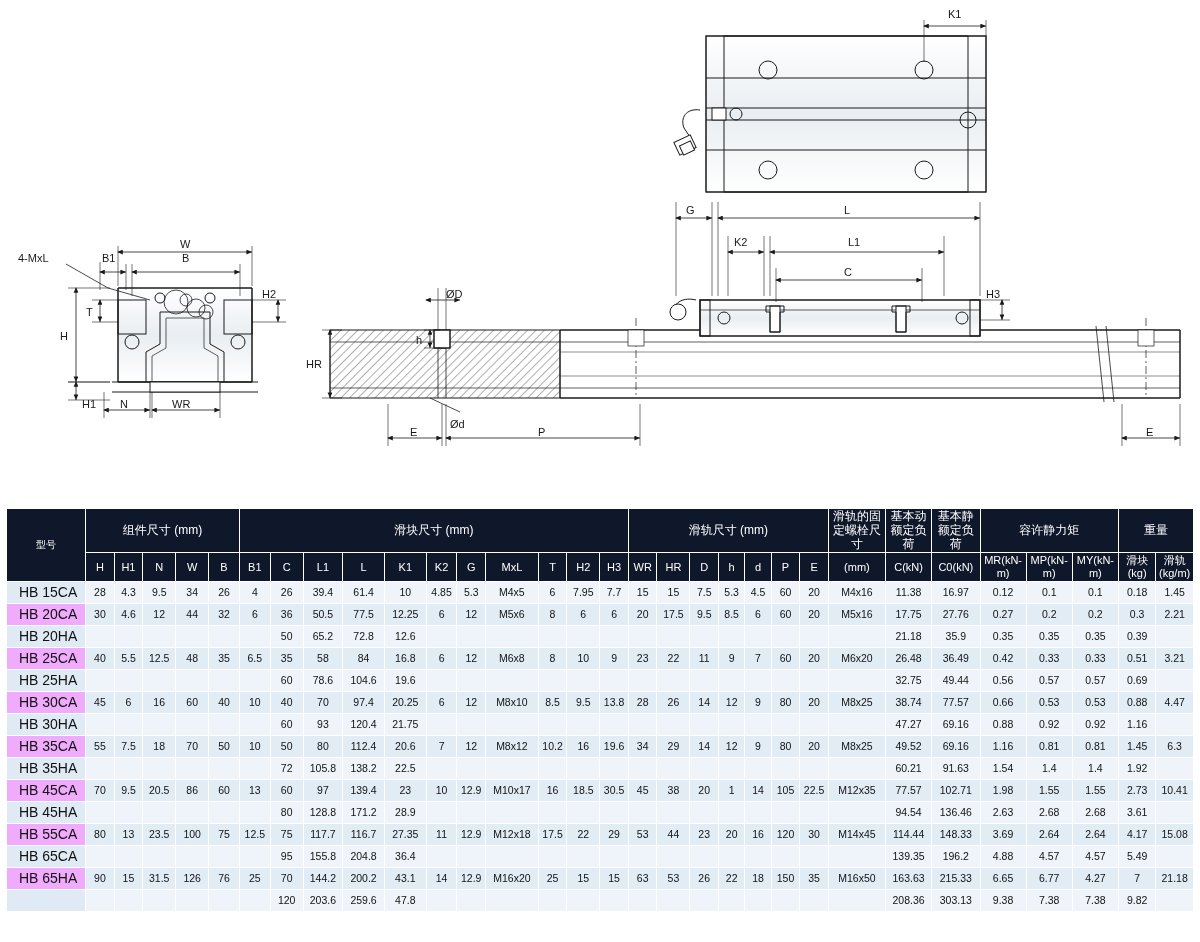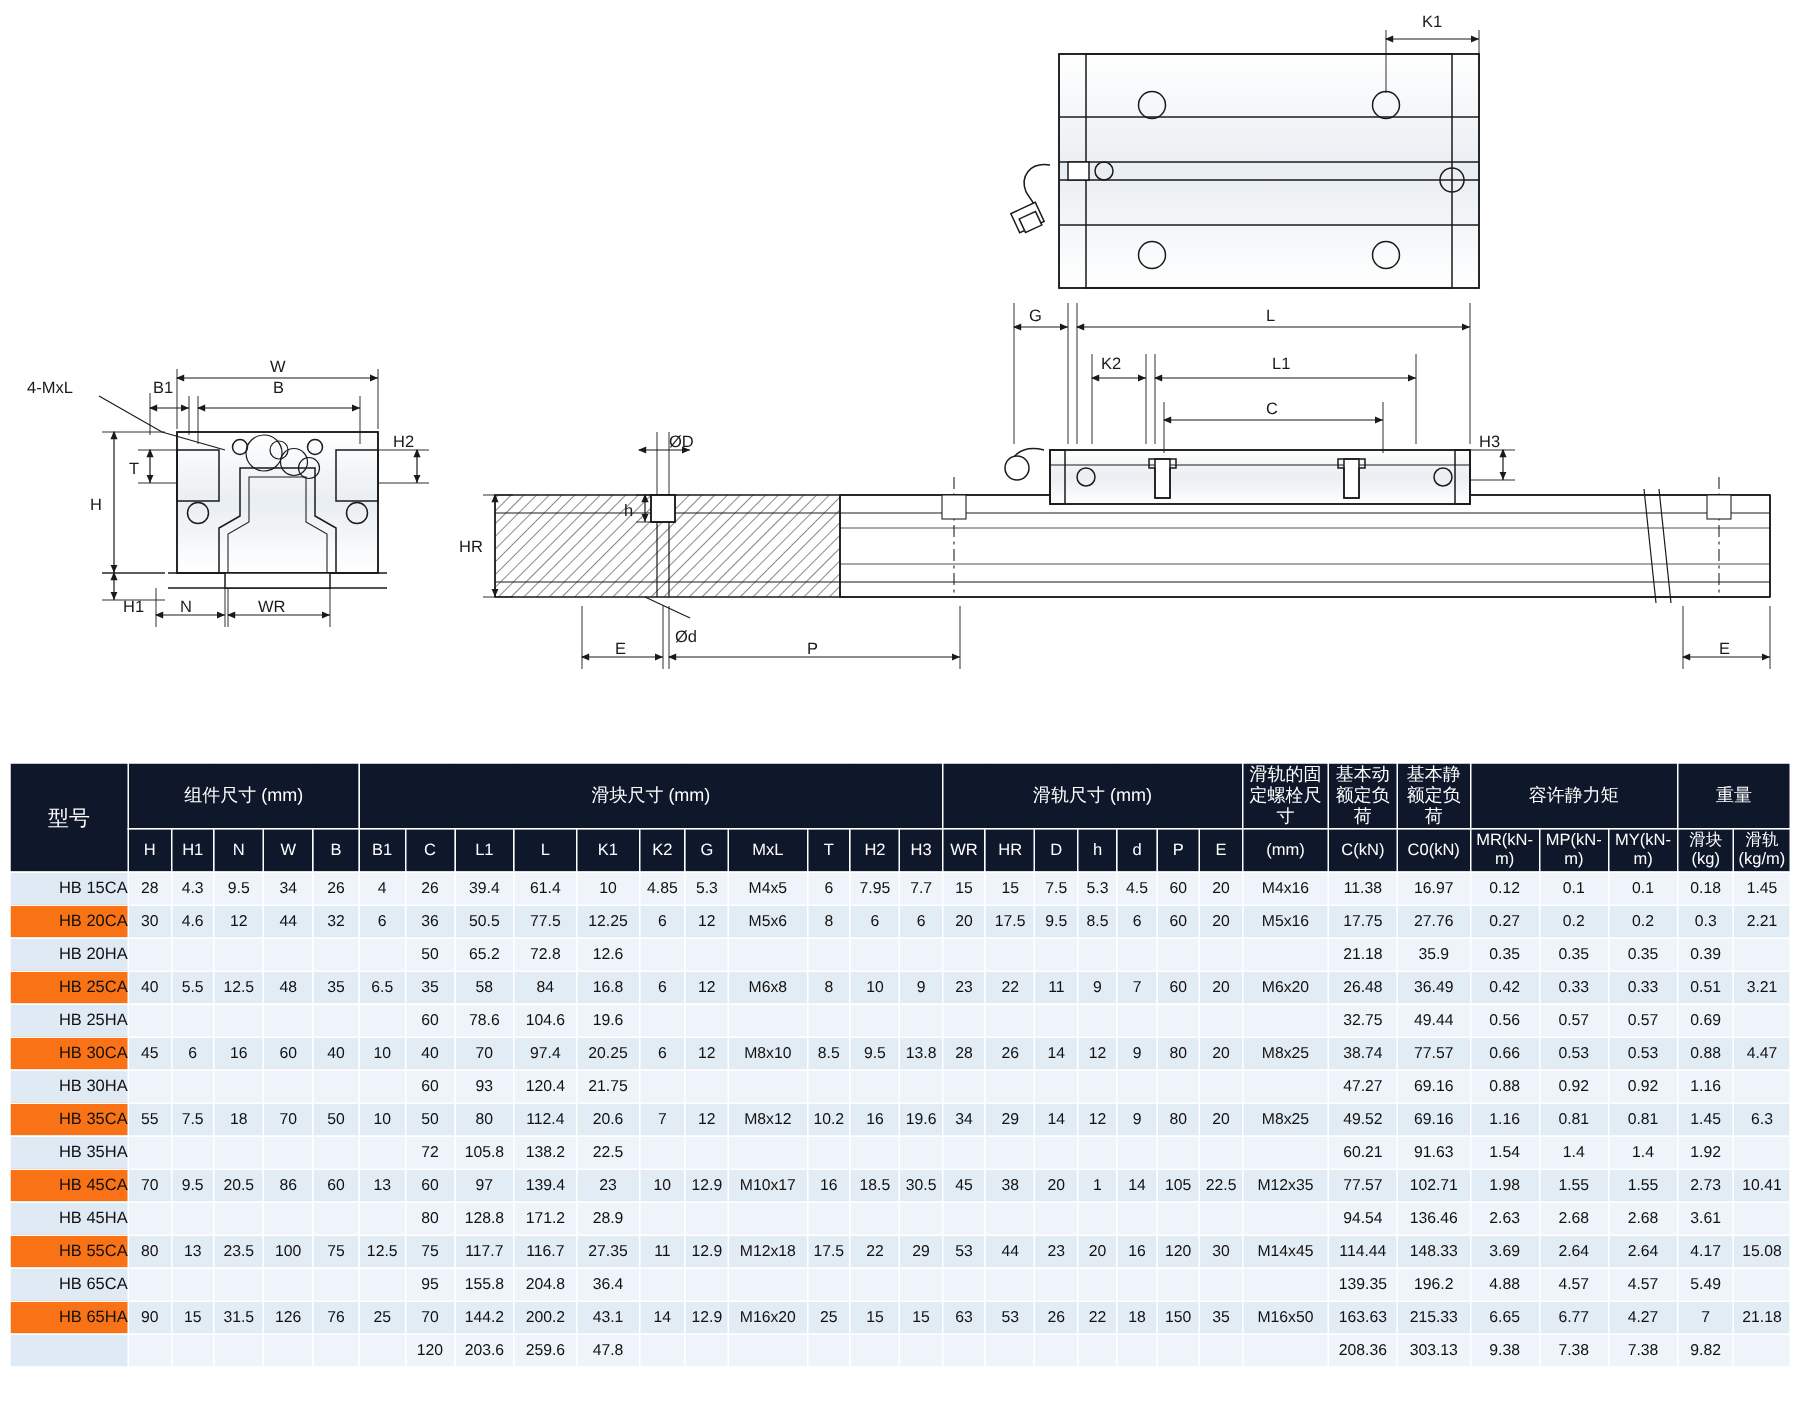"型号" thead th.model { font-size: 14px -> 10px }
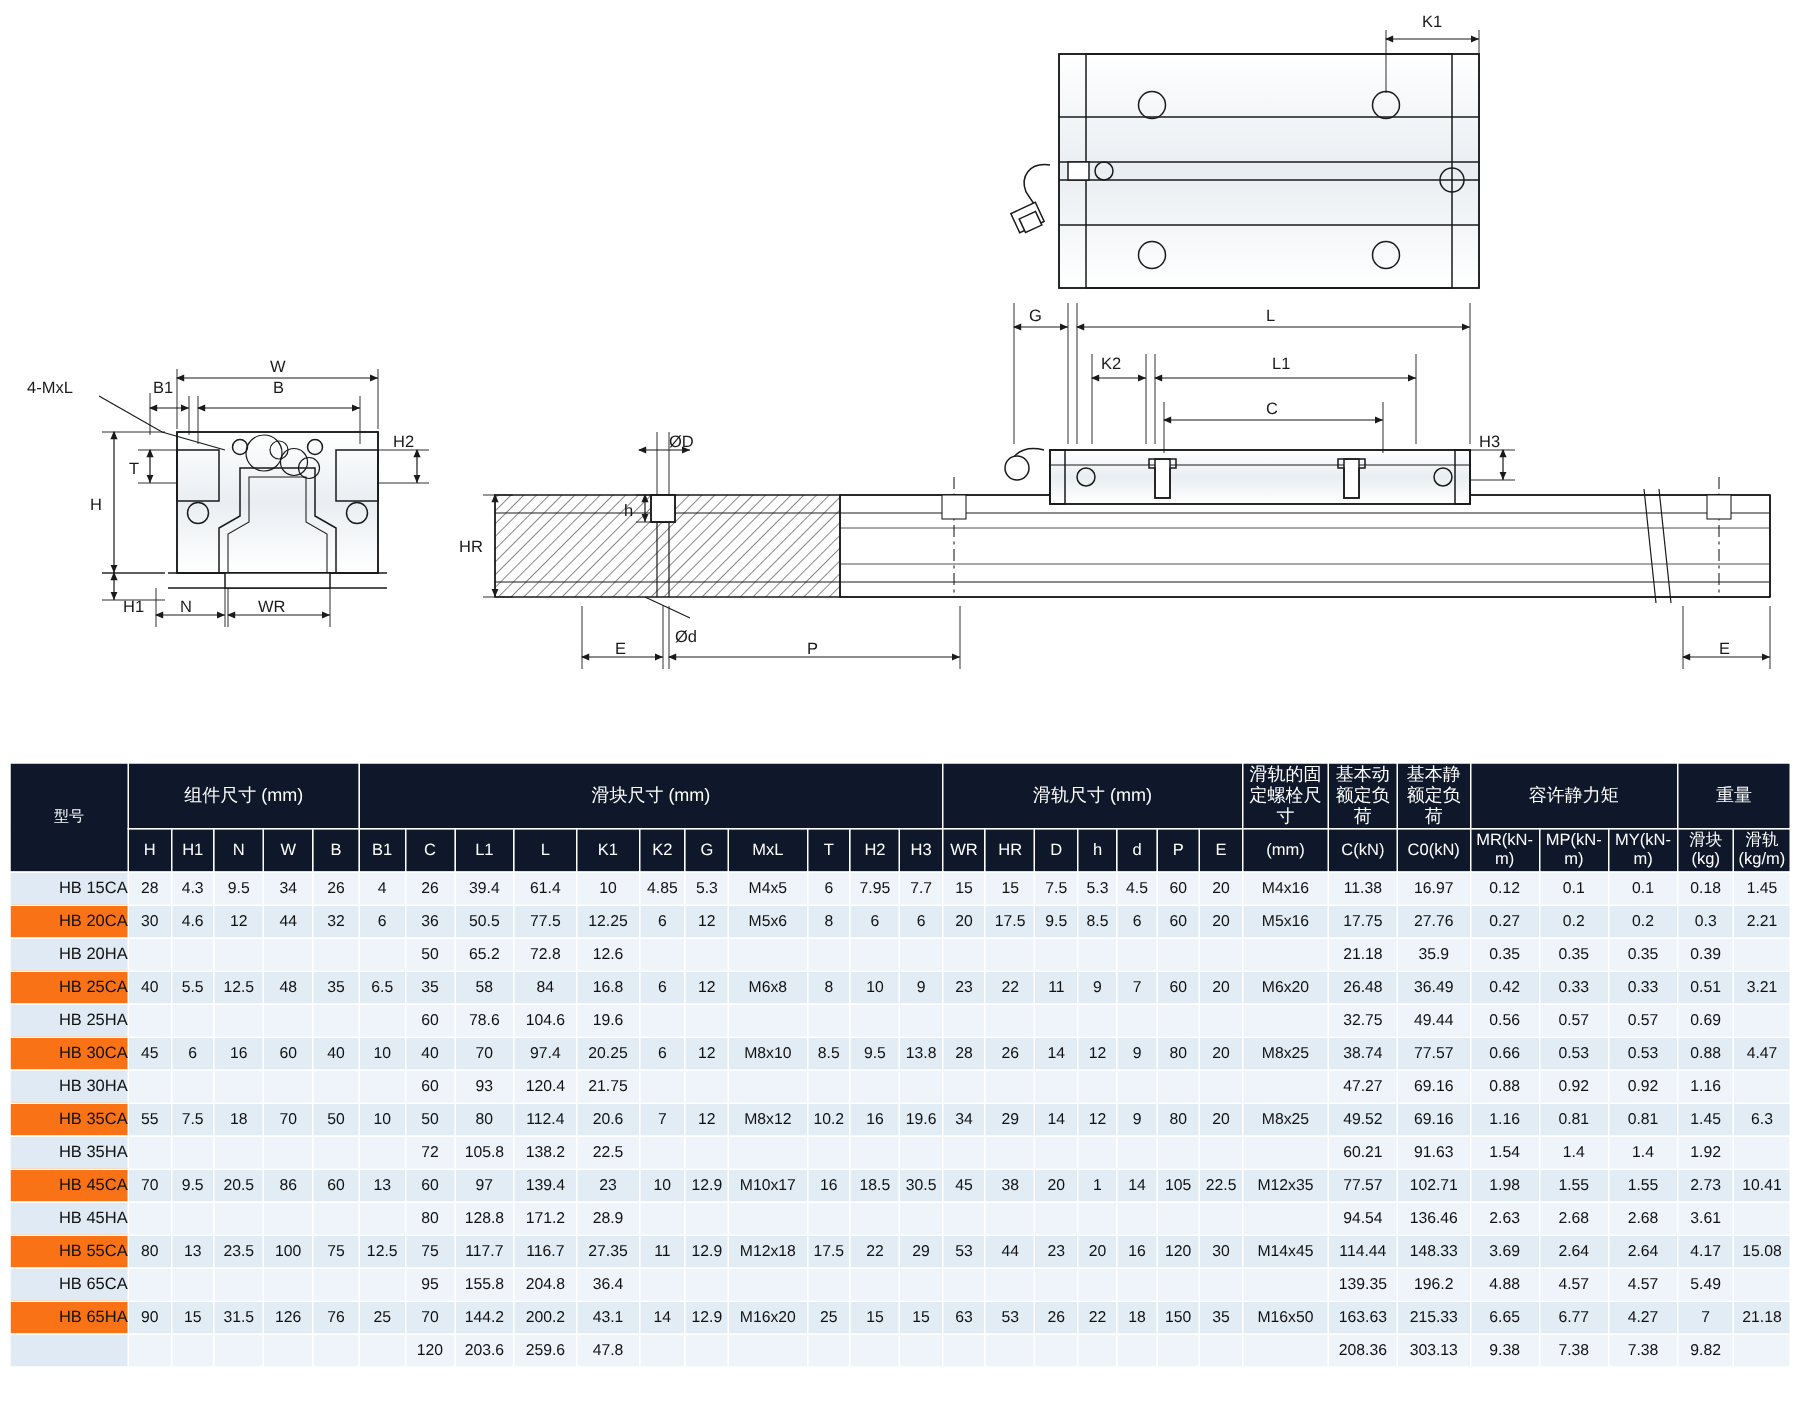"HB 15CA" tbody td.model { font-size: 11px -> 14px; text-align: right -> center }
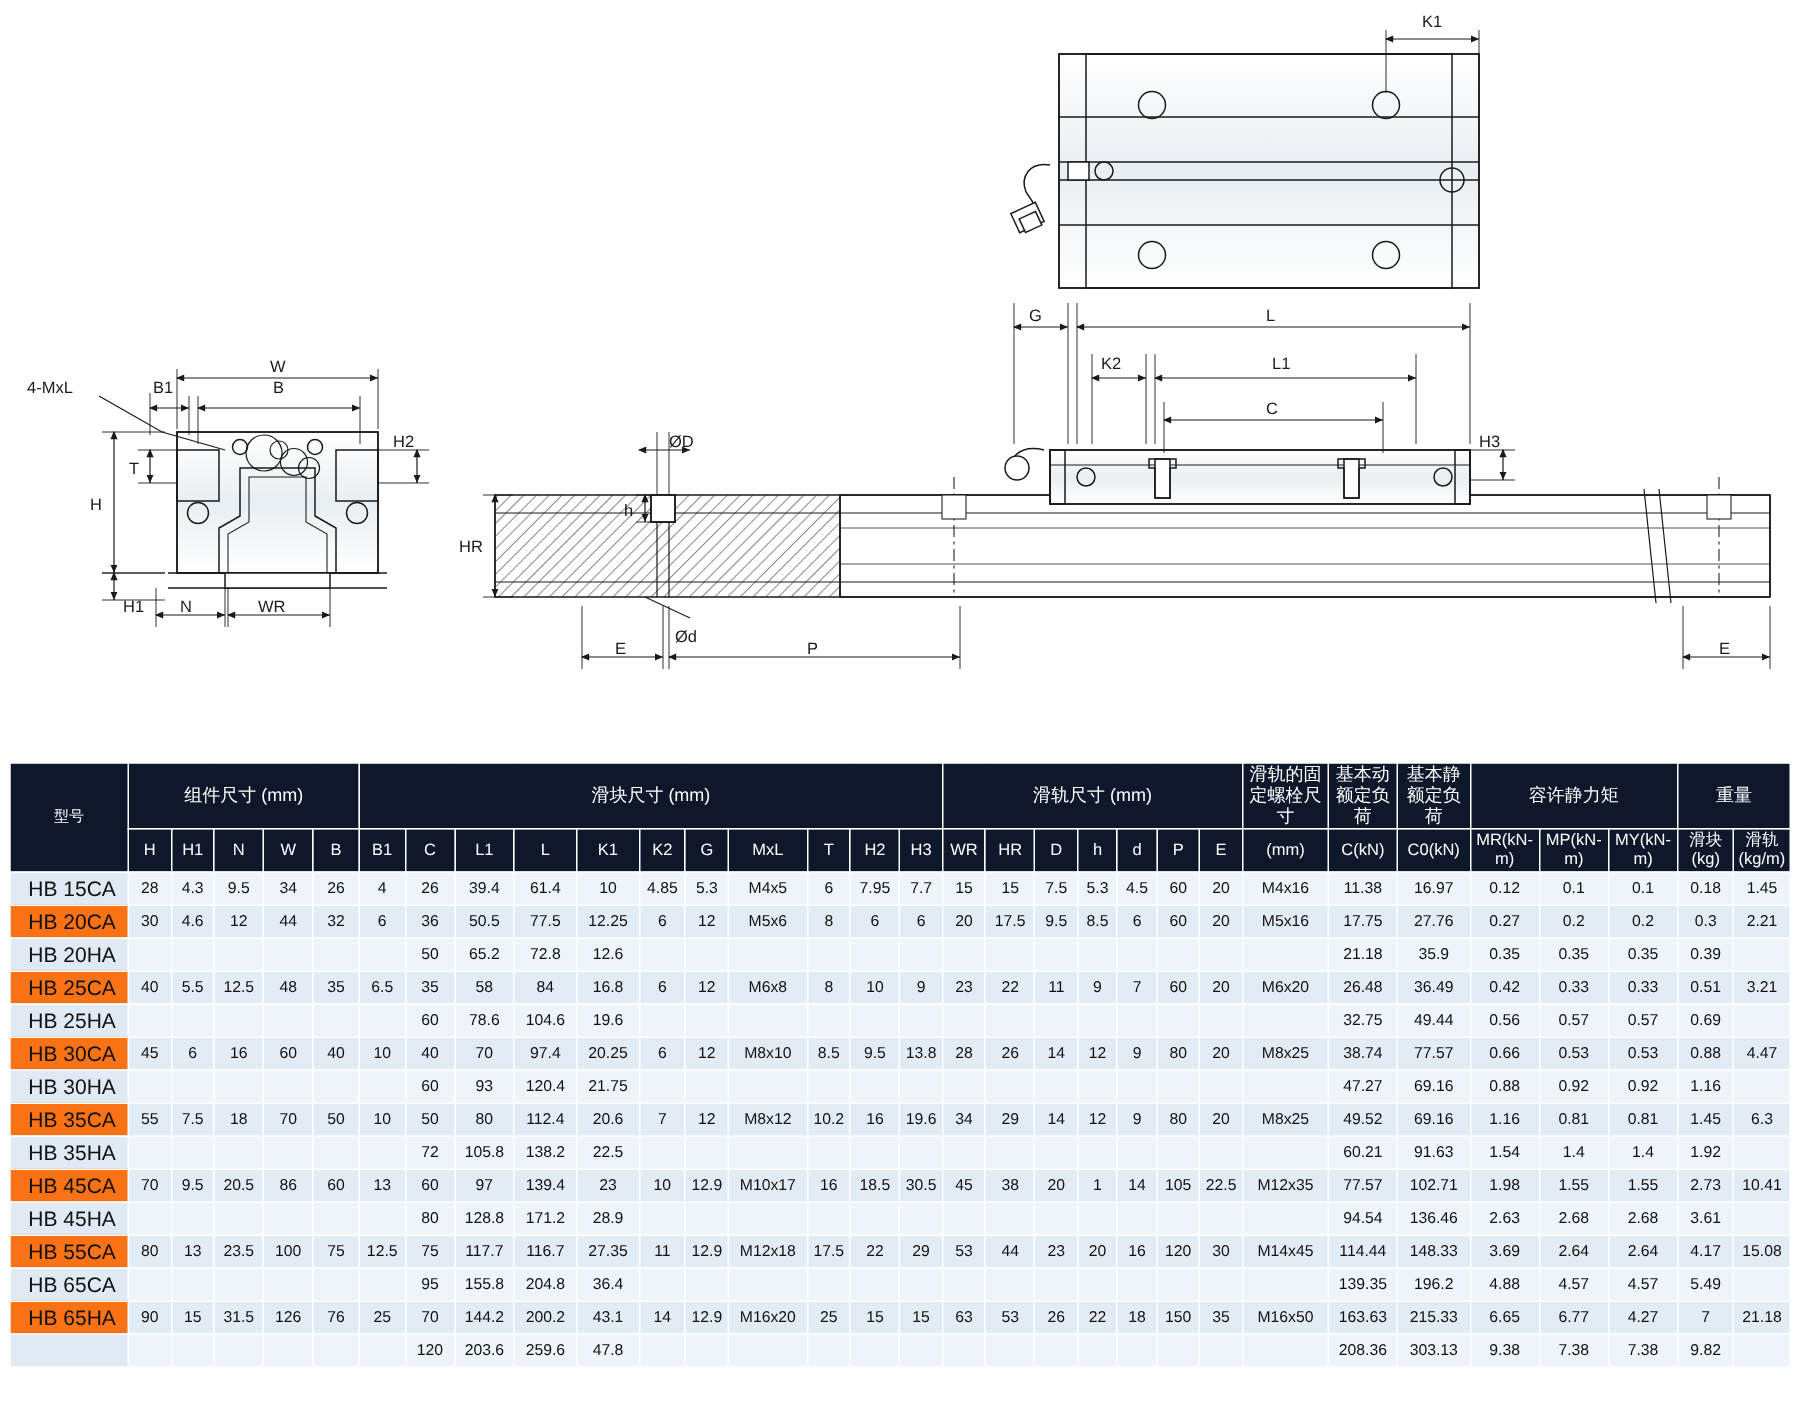"HB 20CA" tbody tr.alt td.model { background: #f97316 -> #f0abfc }
